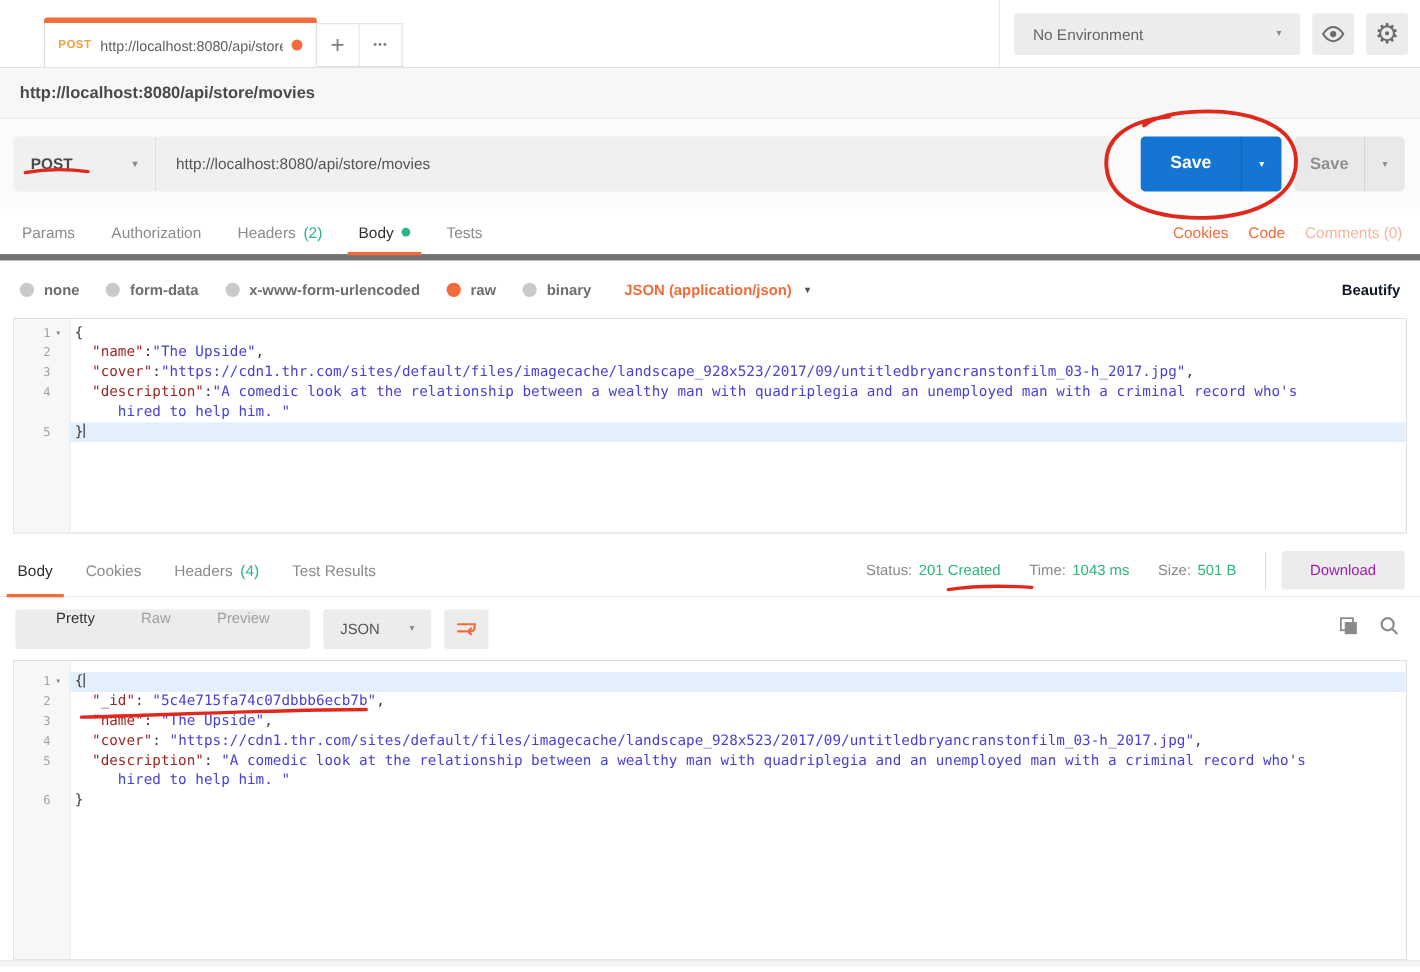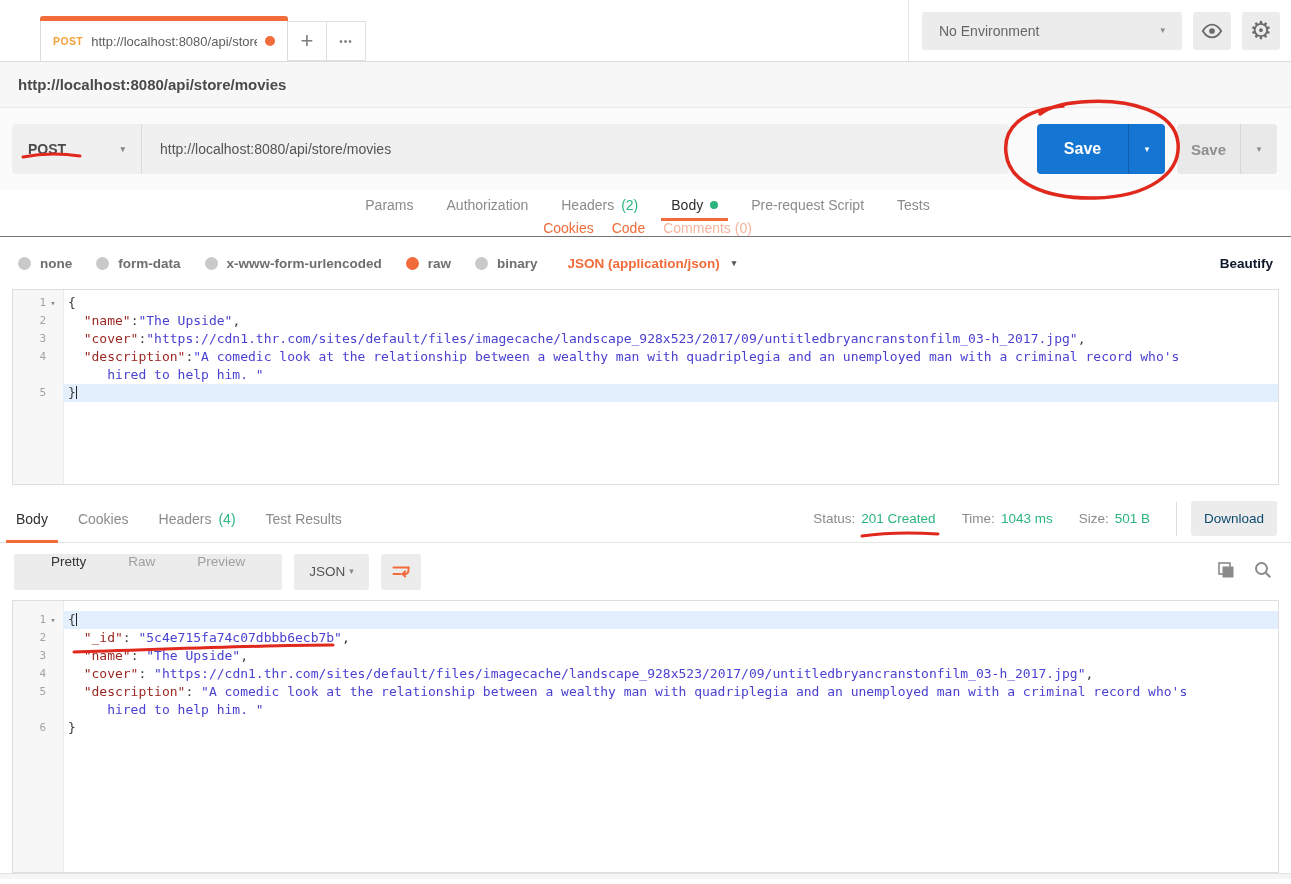"Params" .req-tabs-row { border-bottom: 1px solid #737373 -> 6px solid #737373; flex-direction: column -> none }
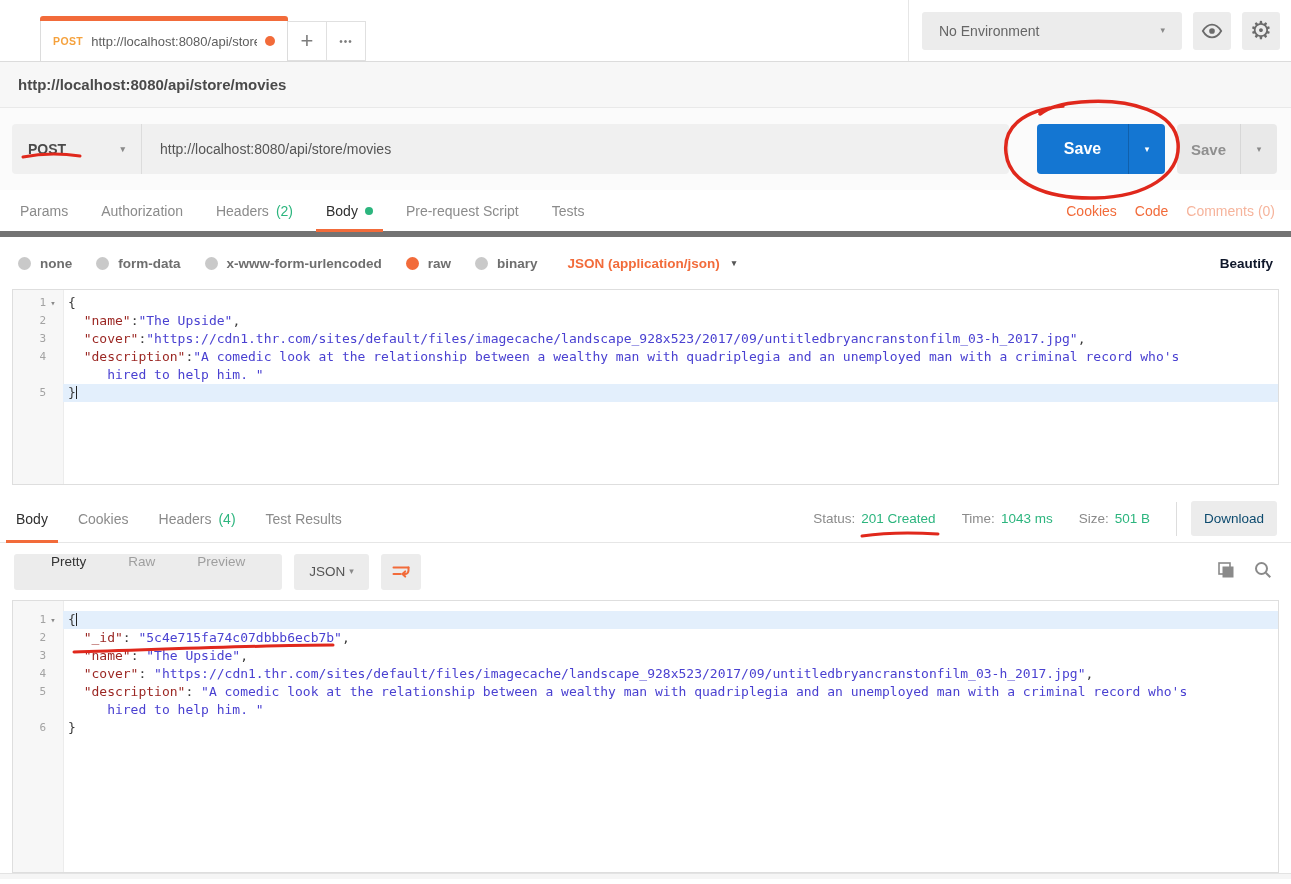"Pre-request Script" div.rtab { html: <div> <span>Pre-request Script</span> </div> -> none }
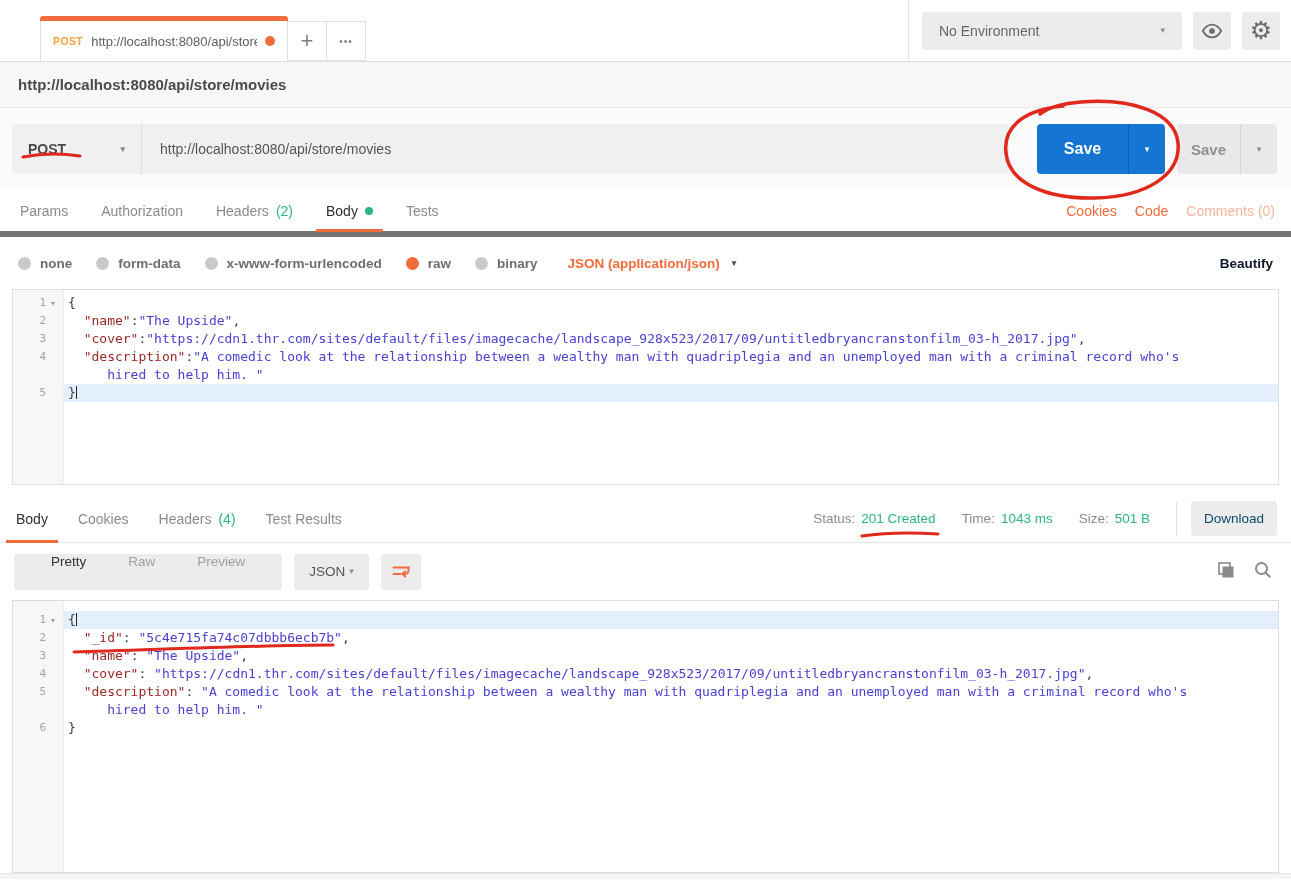"Download" .download-btn { color: #0c4a6e -> #a21caf; padding: 10px 13px -> 10px 26px }
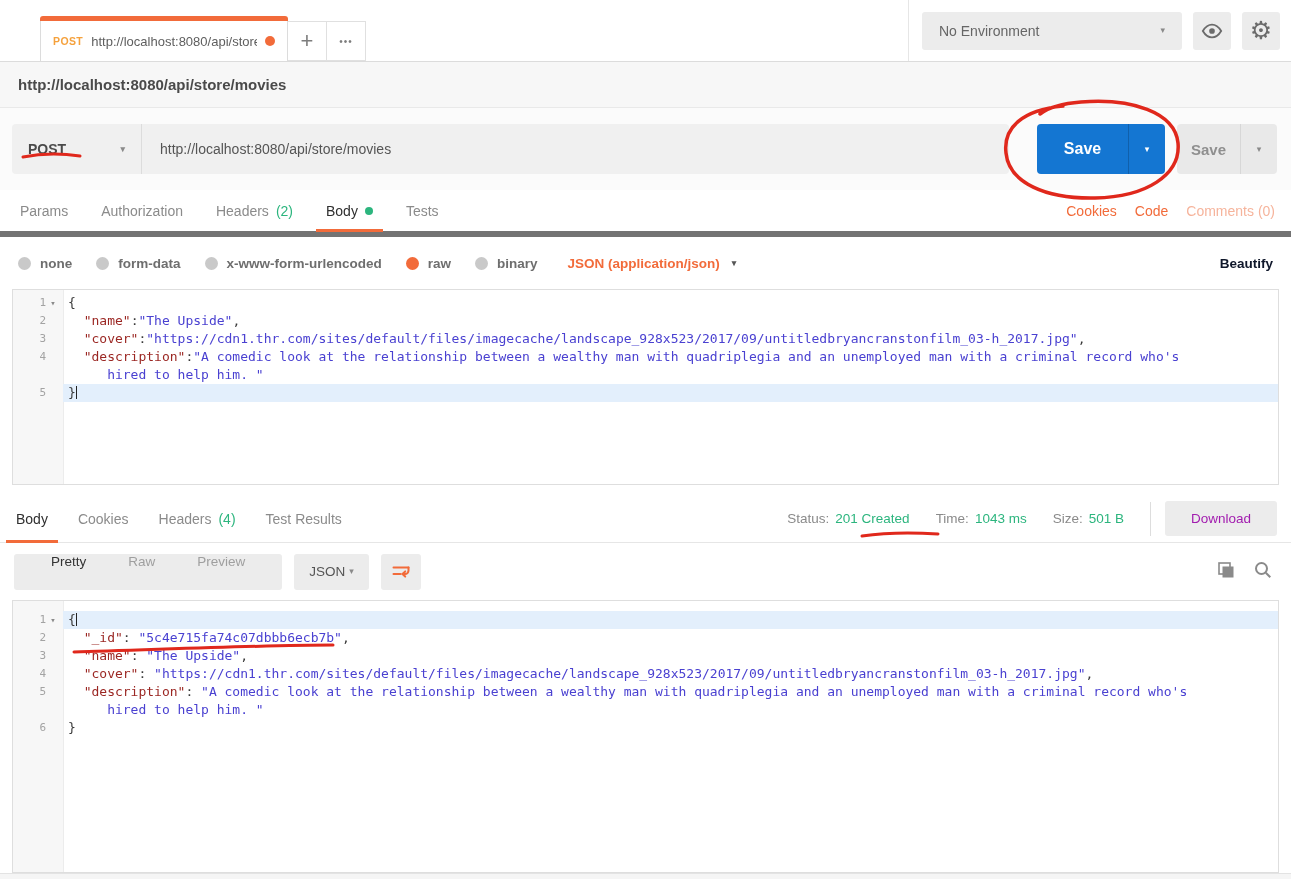"JSON" .fmt-dd { gap: 4px -> 27px }
